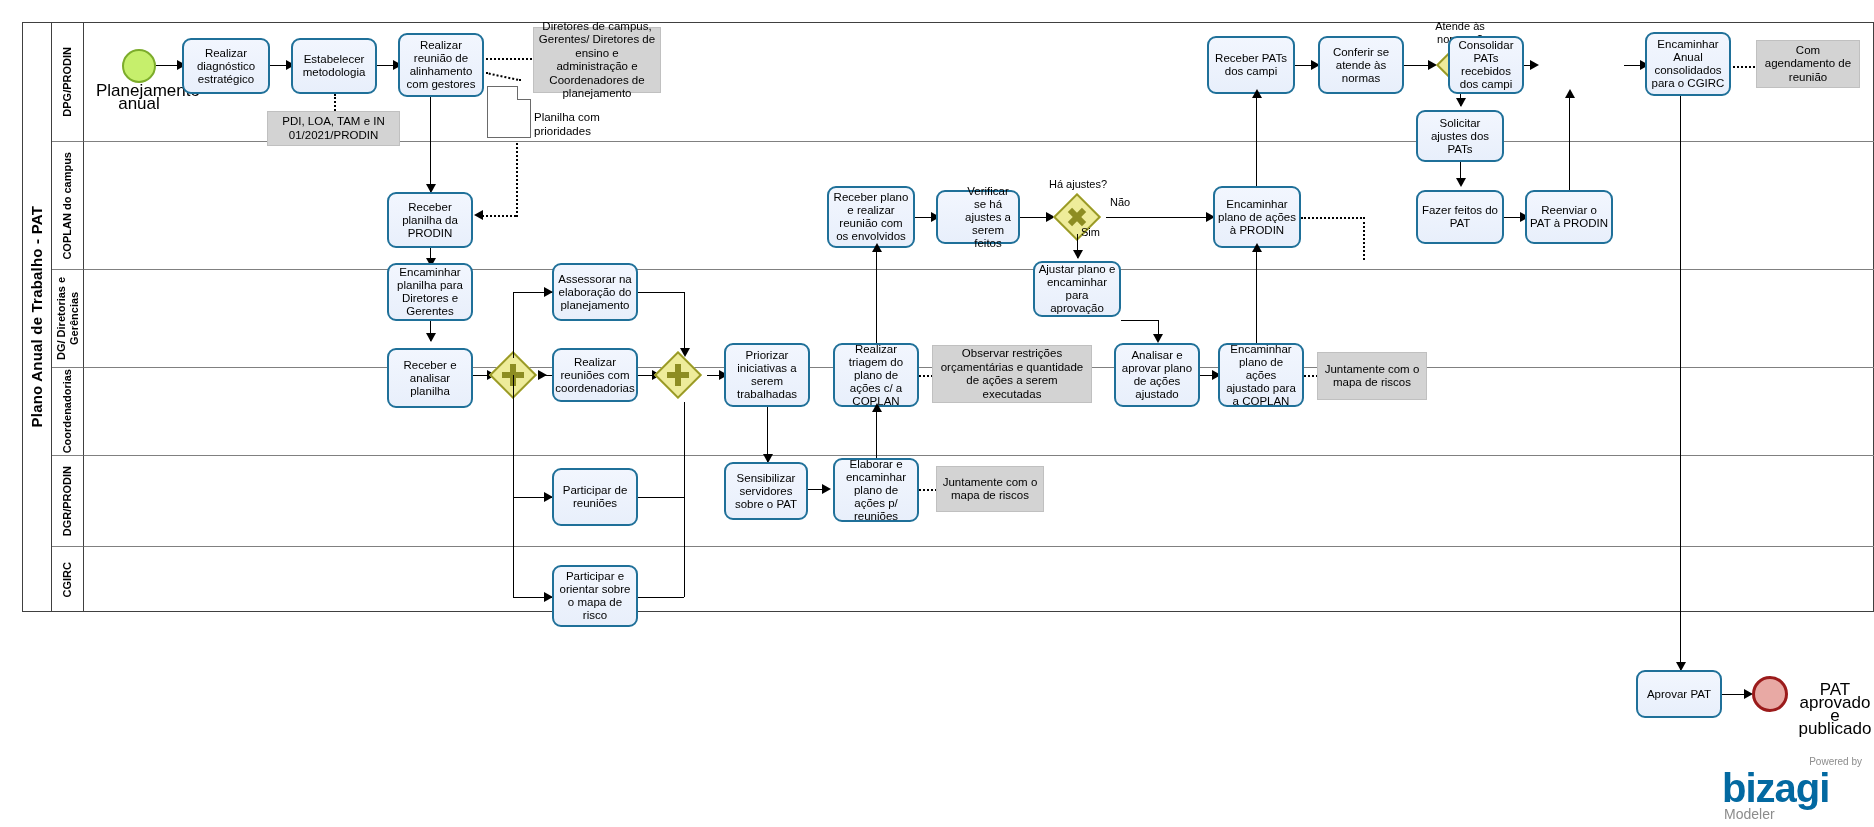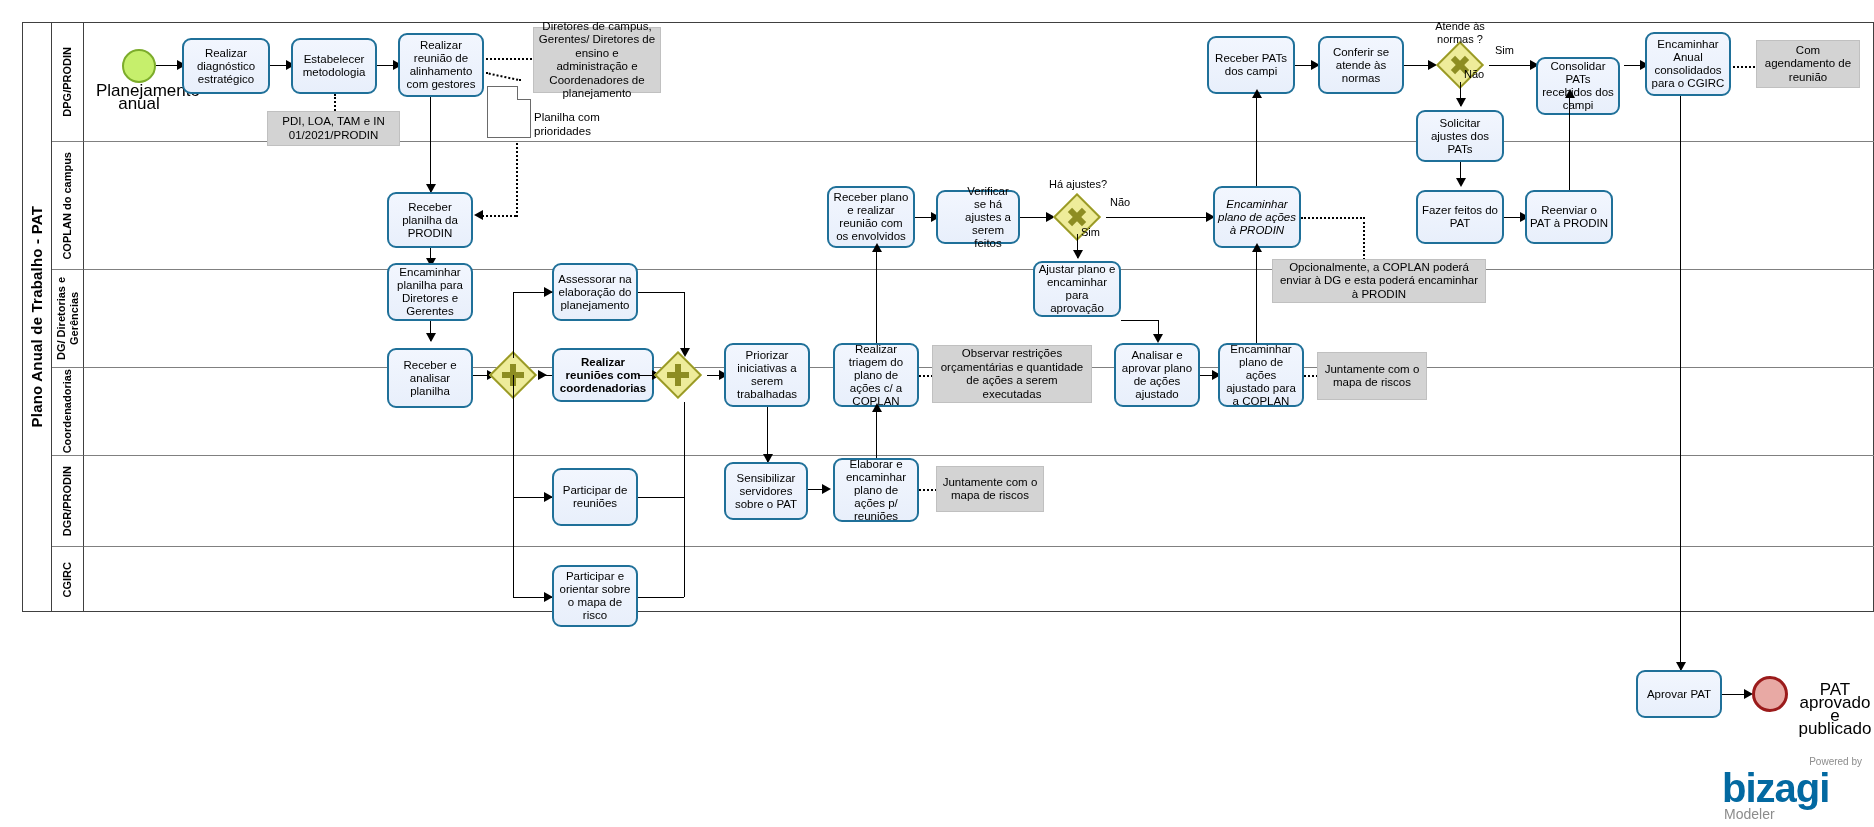"Consolidar PATs recebidos dos campi" div.task { left: 1536px -> 1448px; margin-top: 21px -> none; width: 84px -> 76px }
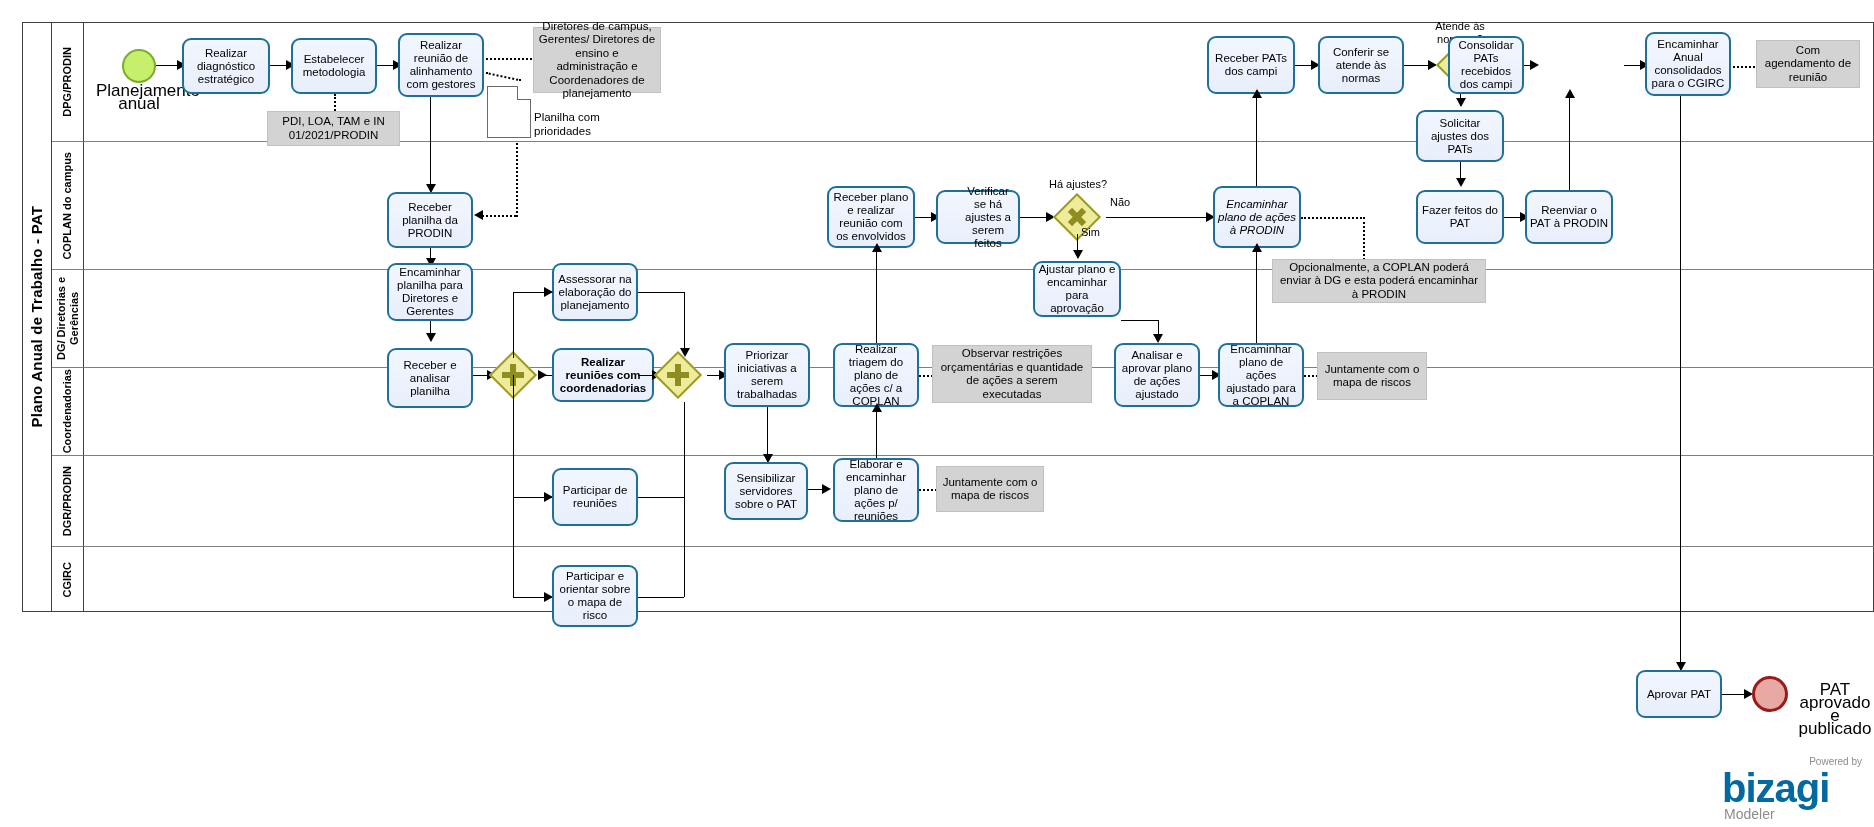"Encaminhar plano de ações à" div.task { font-style: italic -> none }
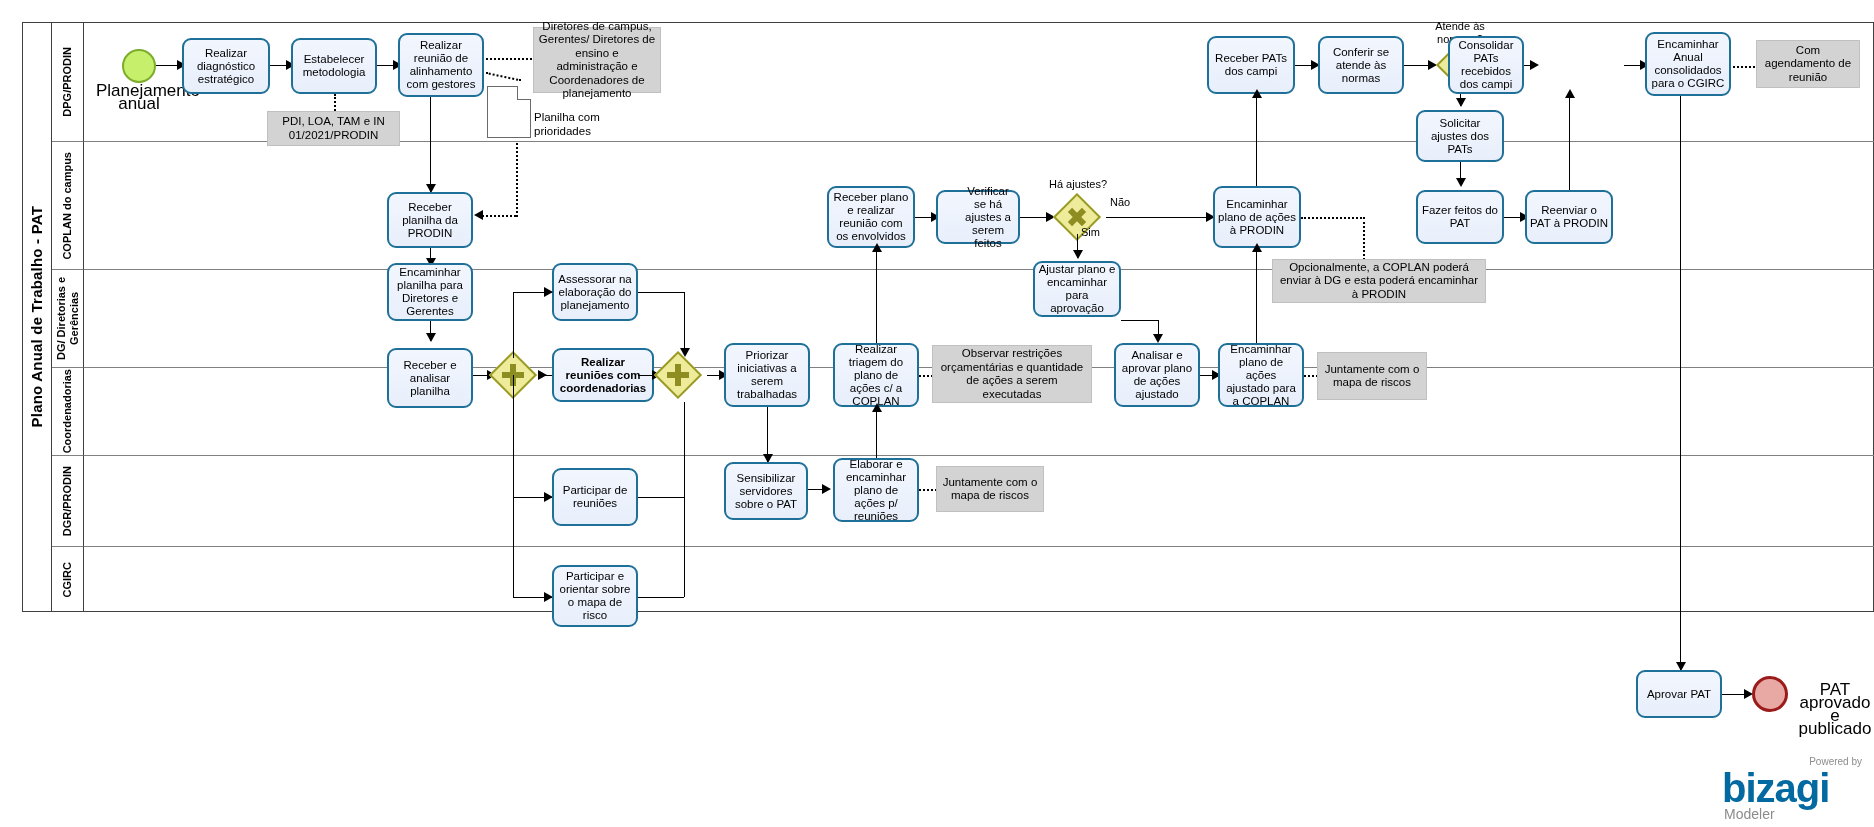"Opcionalmente, a COPLAN poderá enviar" div.note { html: <div>Opcionalmente, a COPLAN poderá enviar à DG e esta poderá encaminhar à PRODIN</div> -> none }
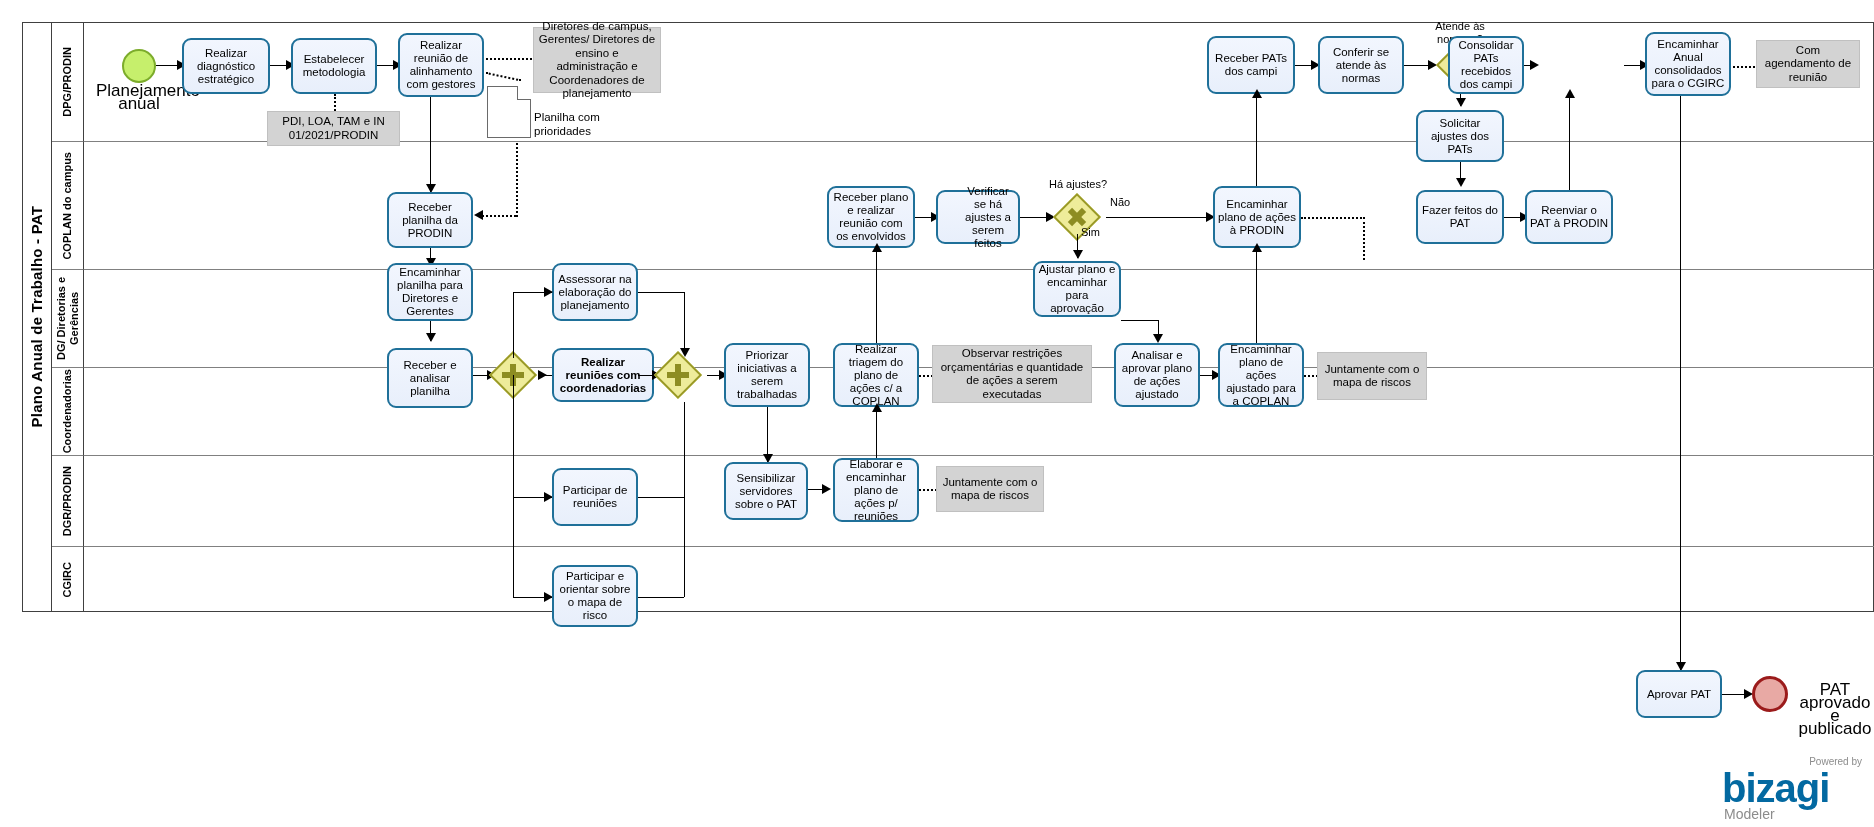"Realizar reuniões com coordenadorias" div.task { font-weight: bold -> none; width: 102px -> 86px }
